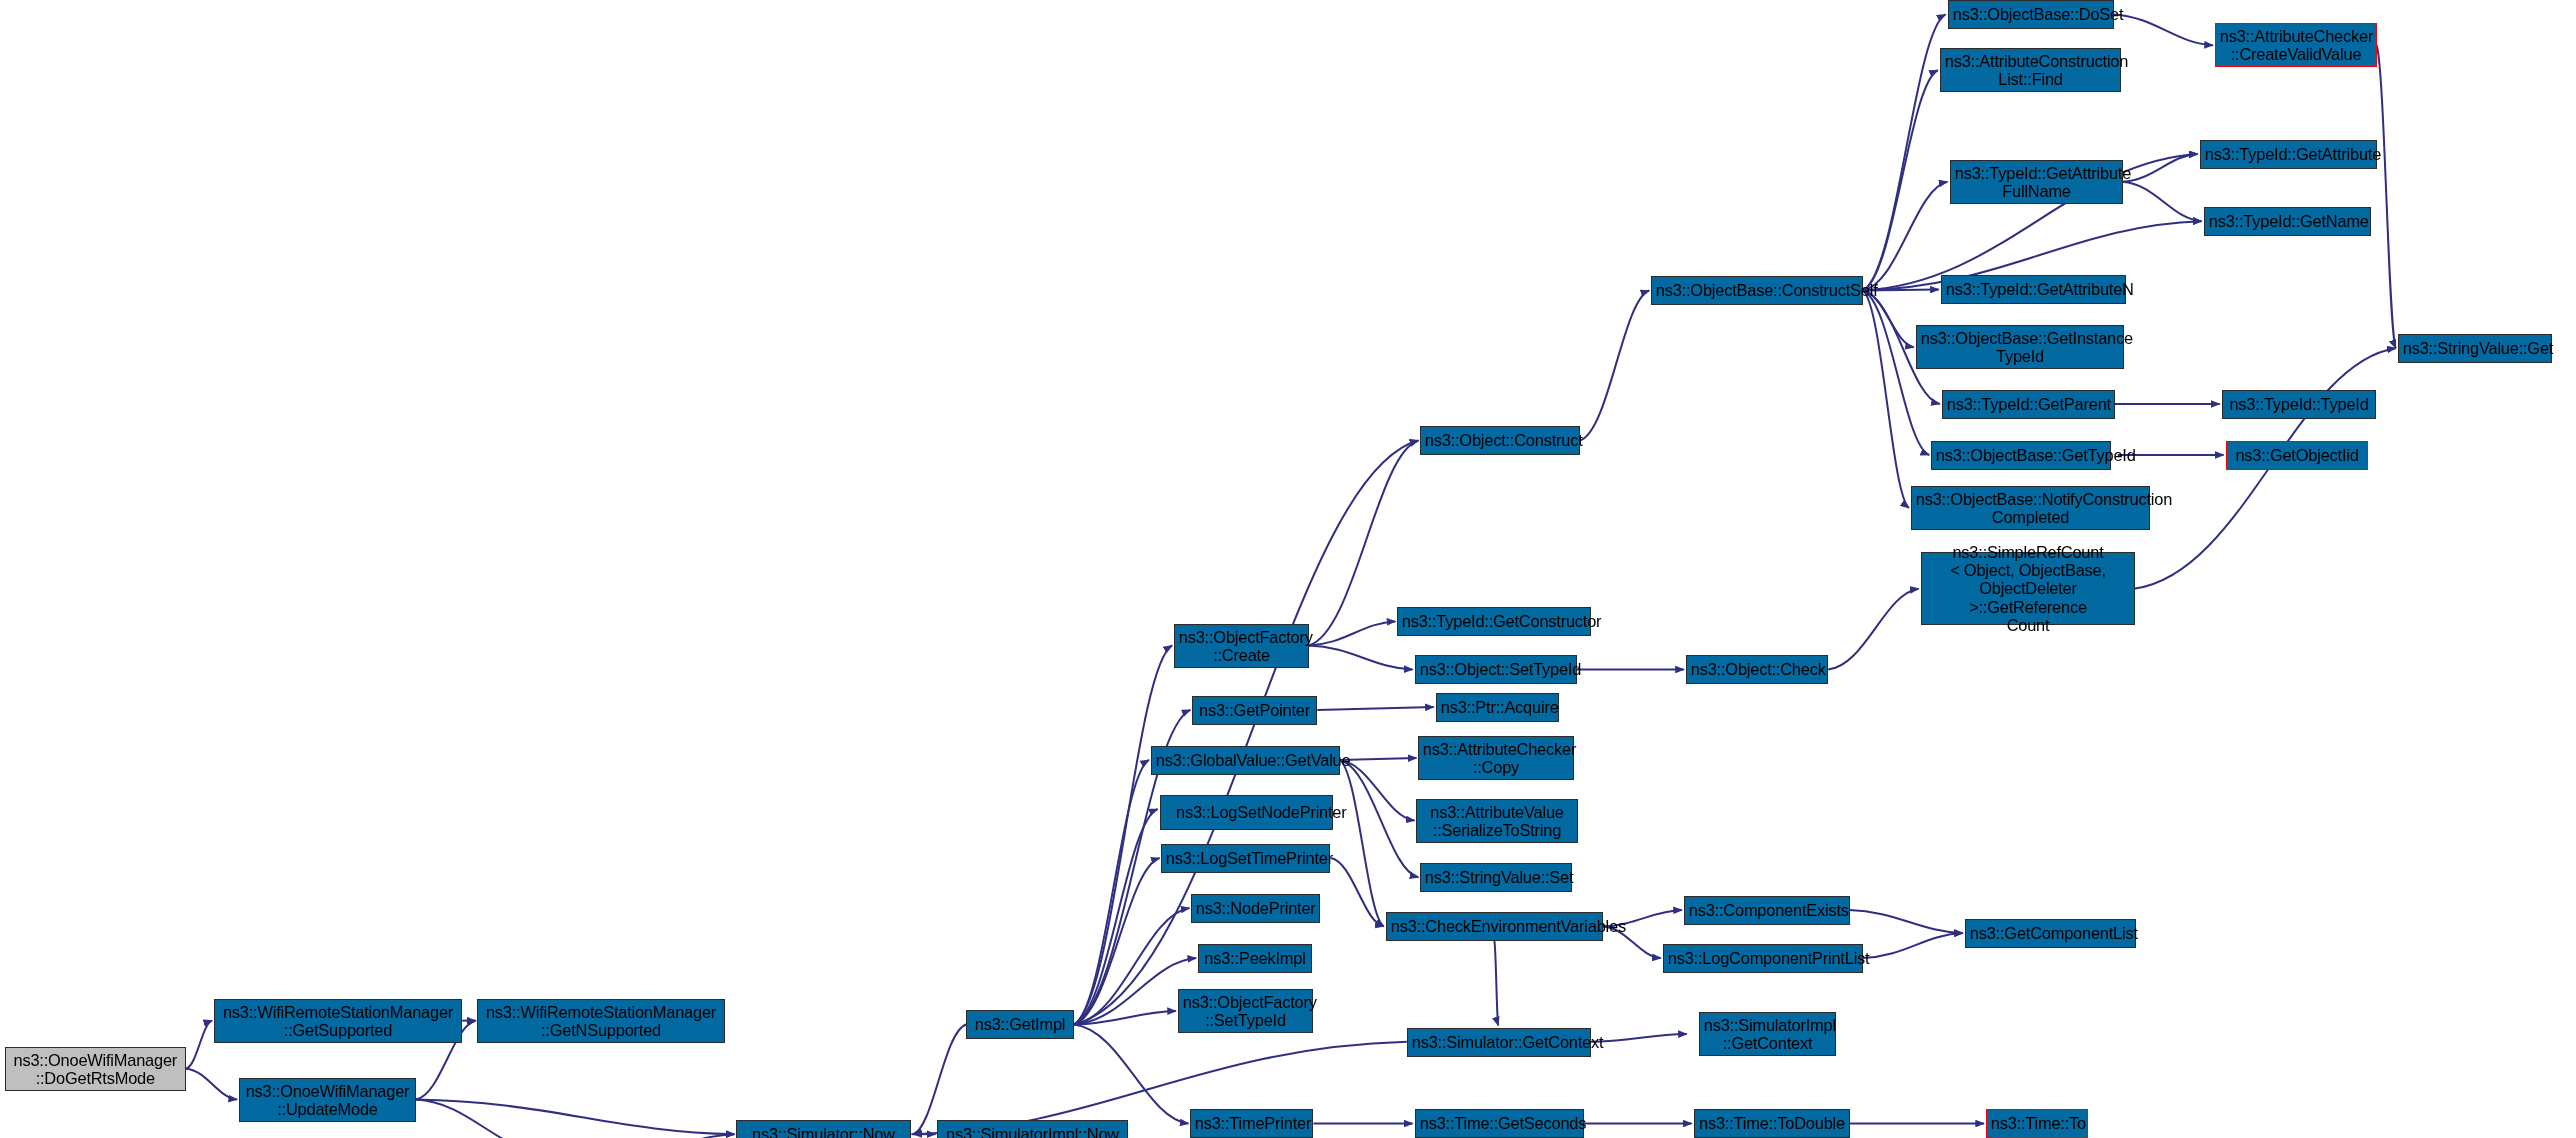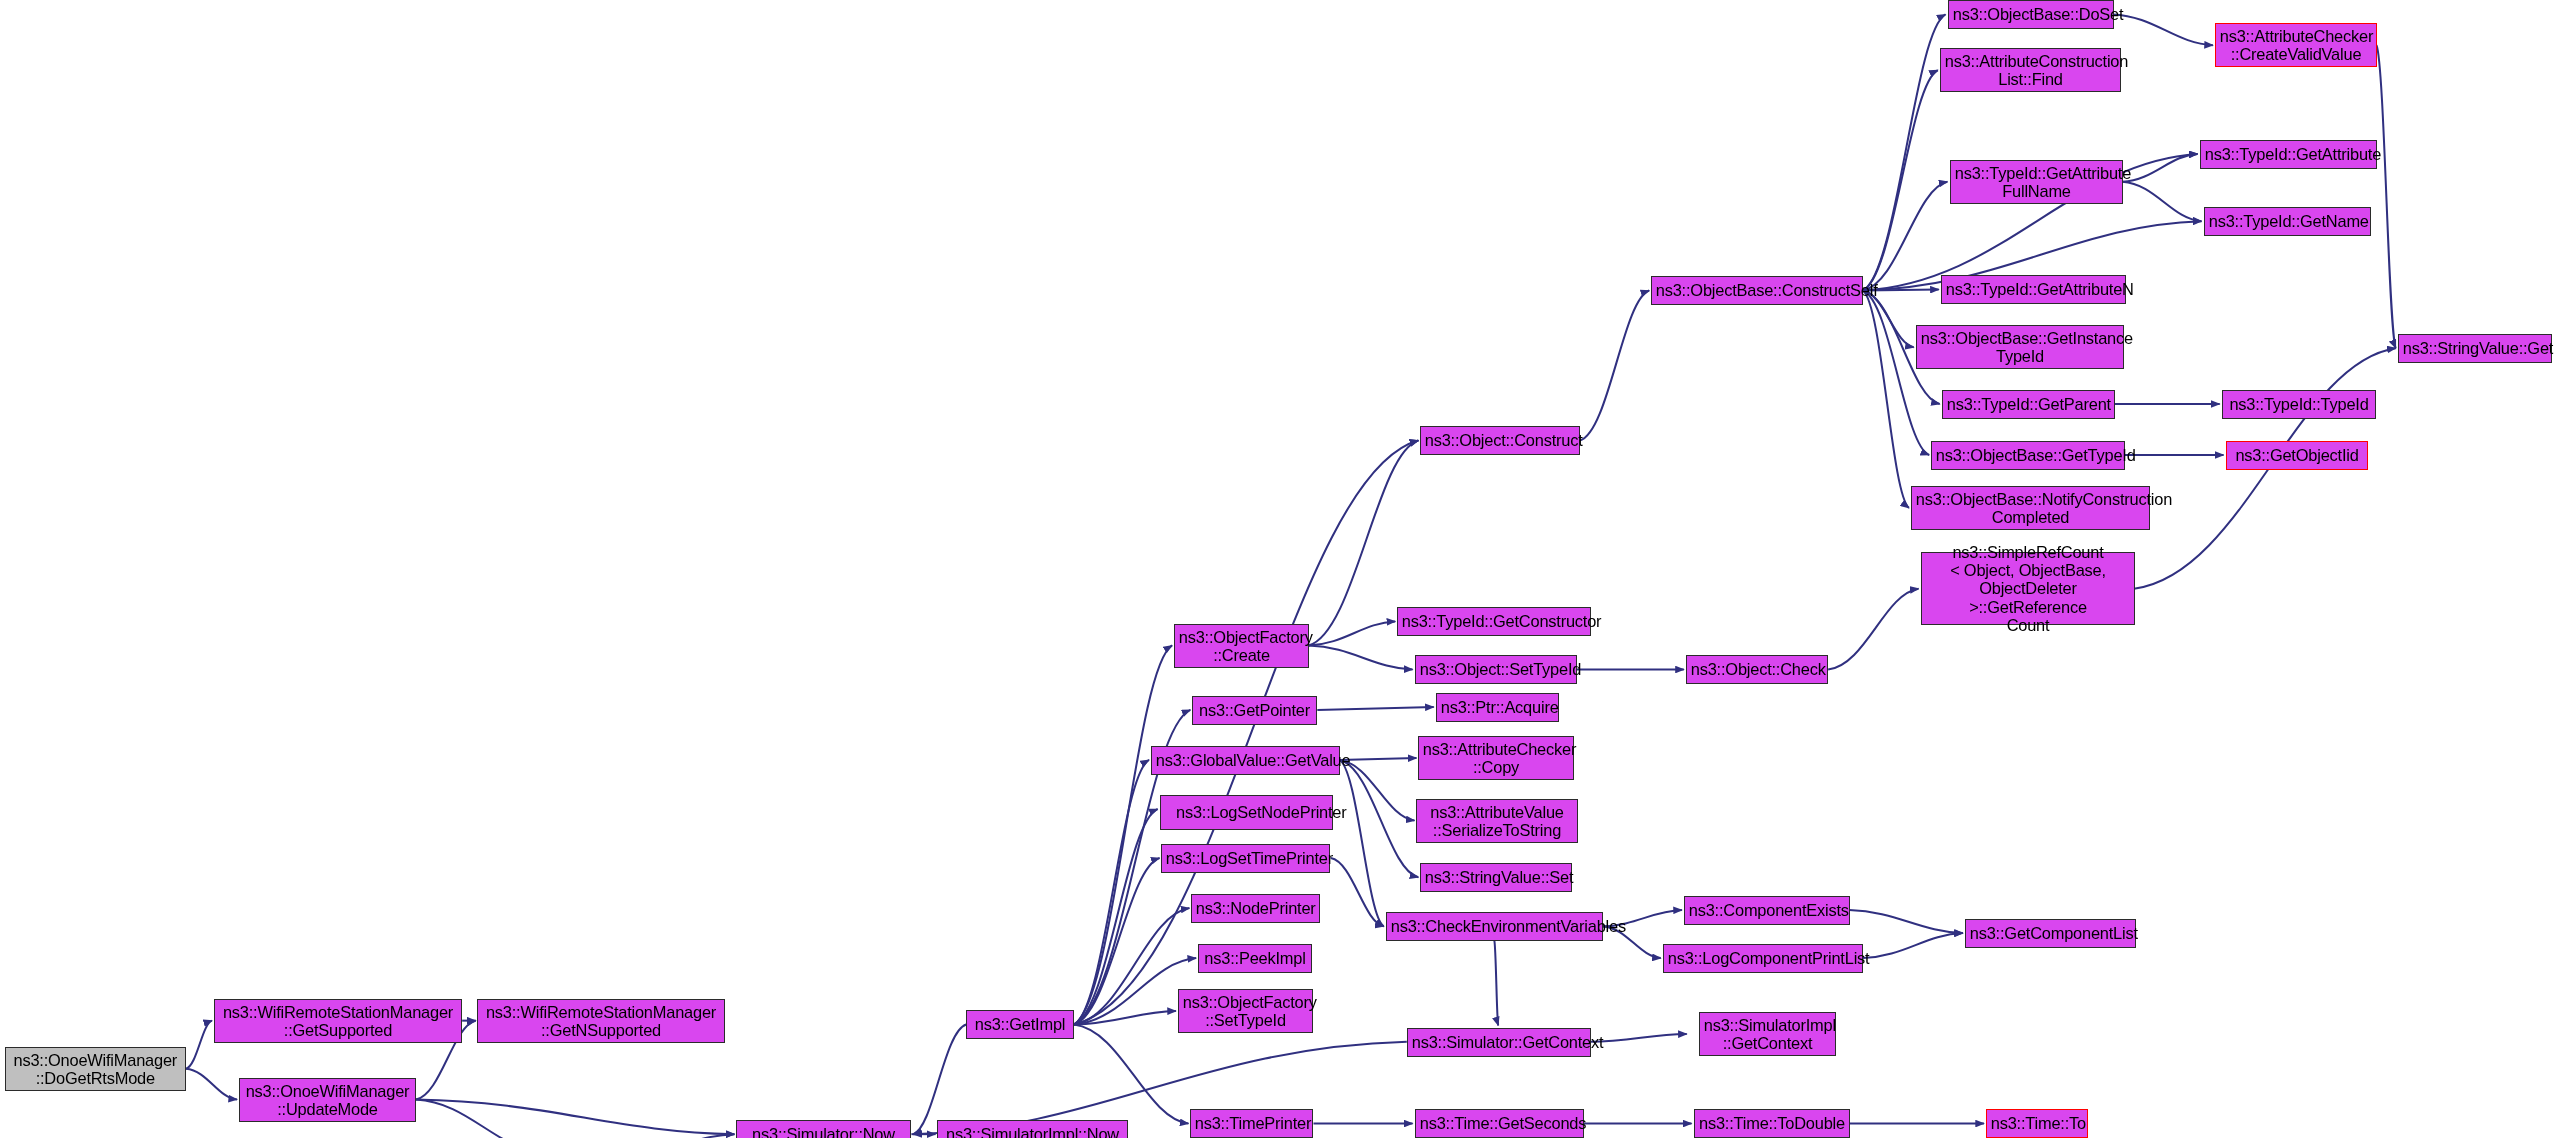"ns3::ObjectBase::DoSet" .node { background: #d946ef -> #0369a1 }
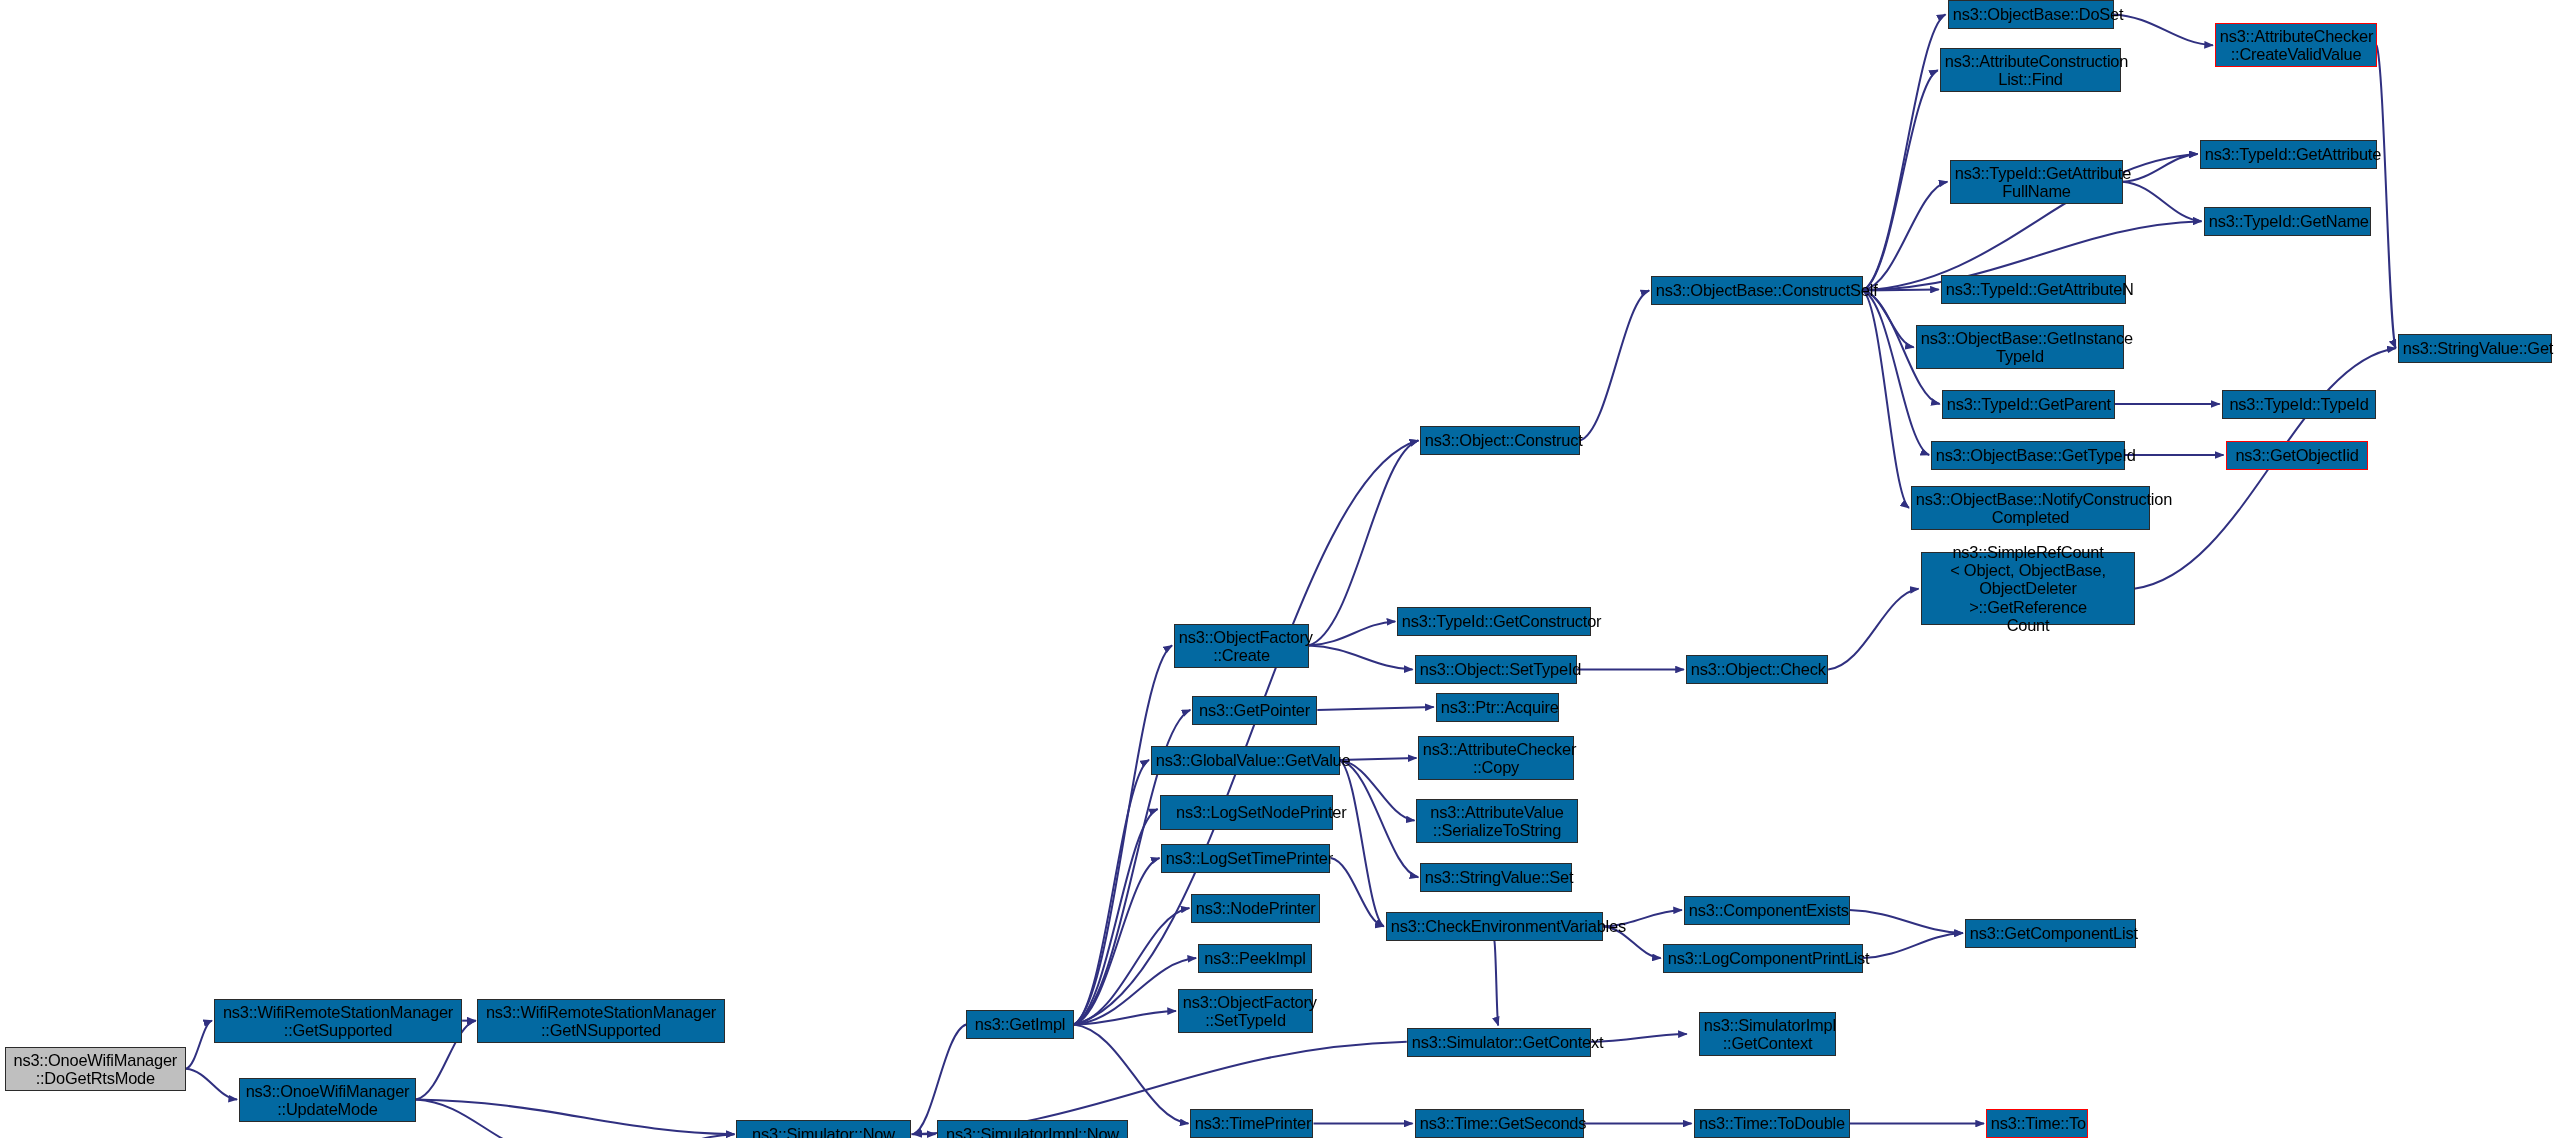"ns3::ObjectBase::GetTypeId" div.node { width: 194px -> 180px }
